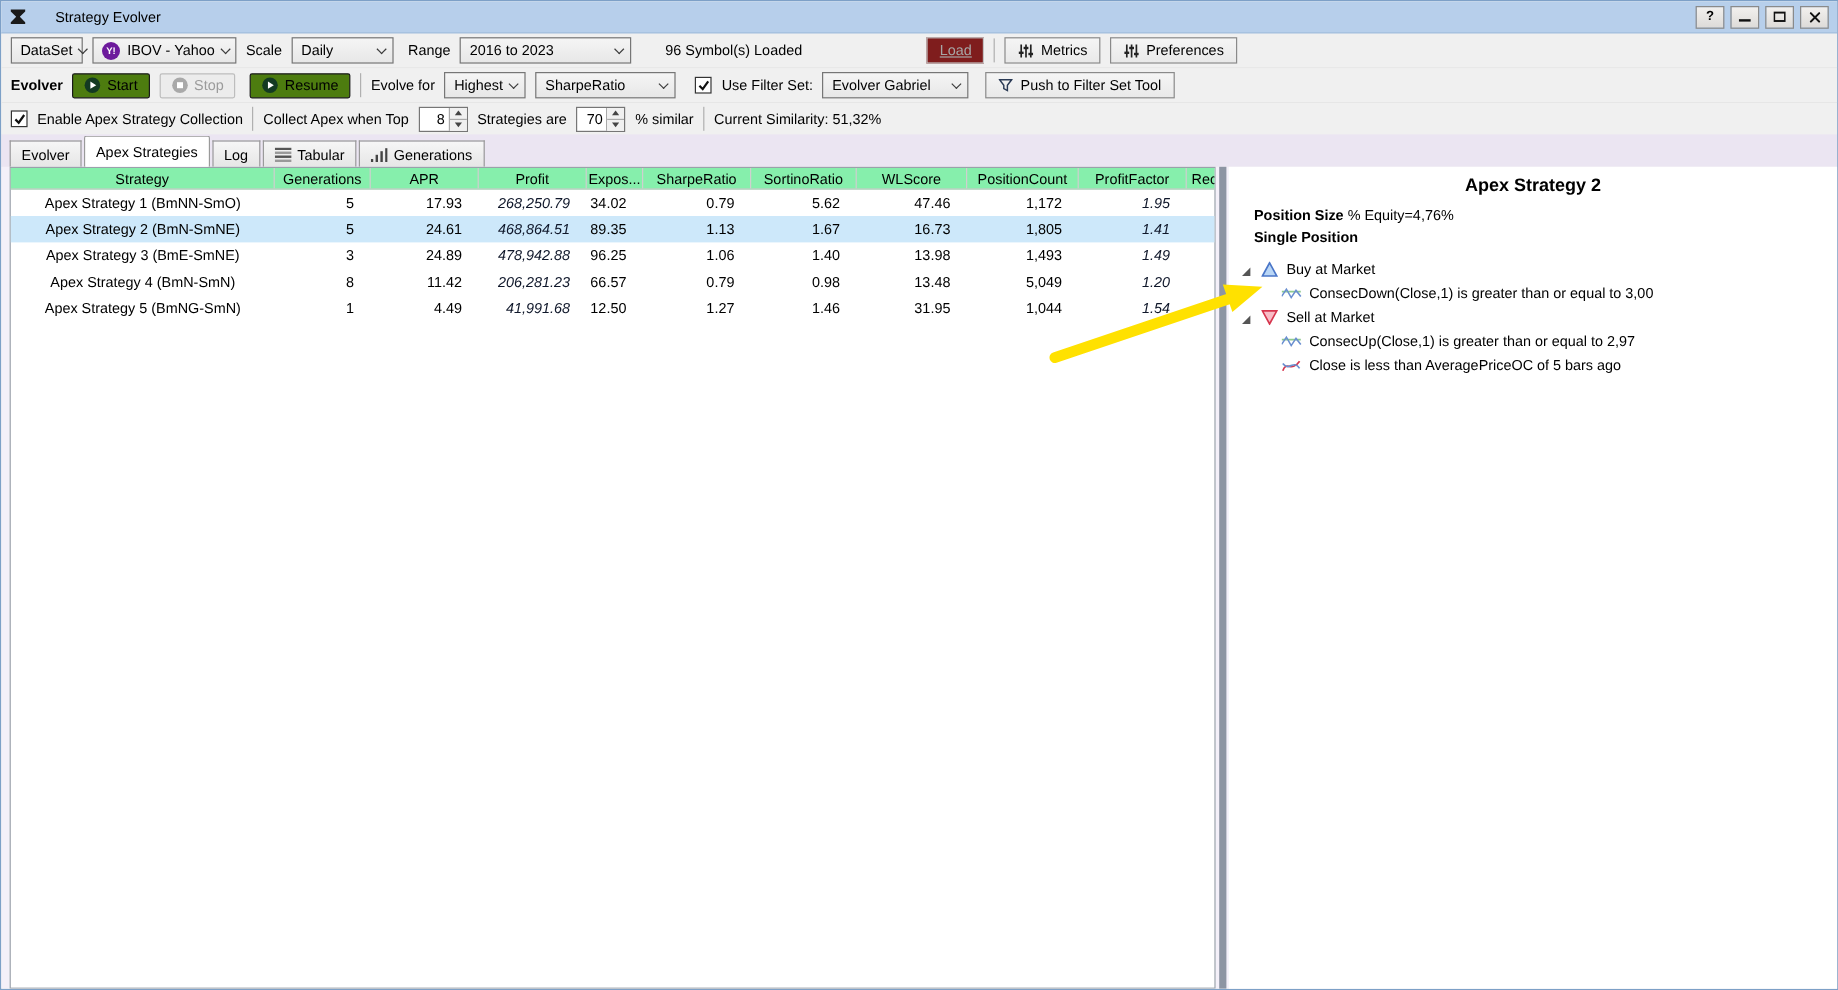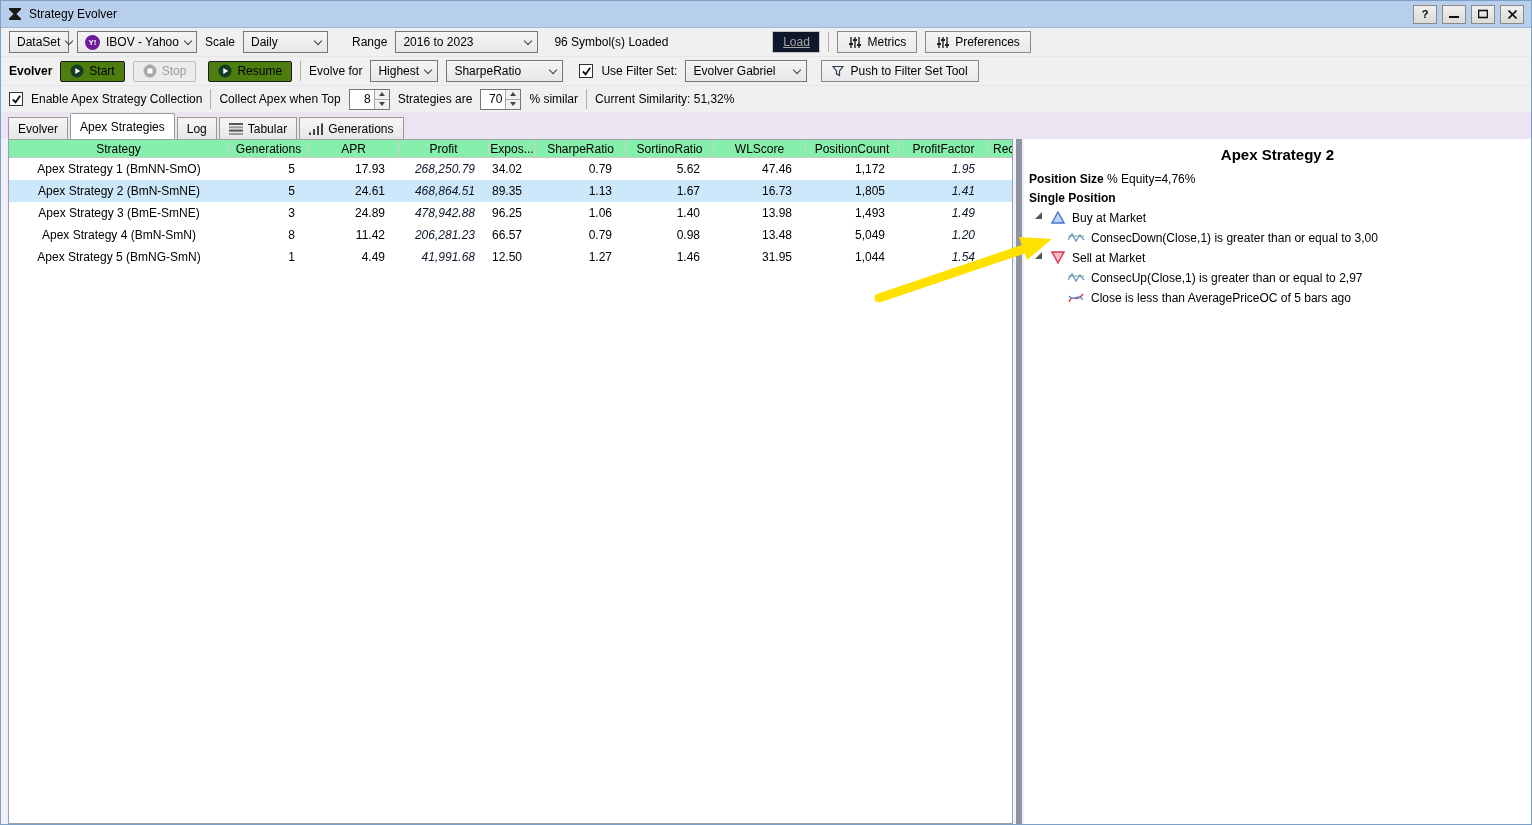"Strategy Evolver" .titlebar { gap: 7px -> 24px }
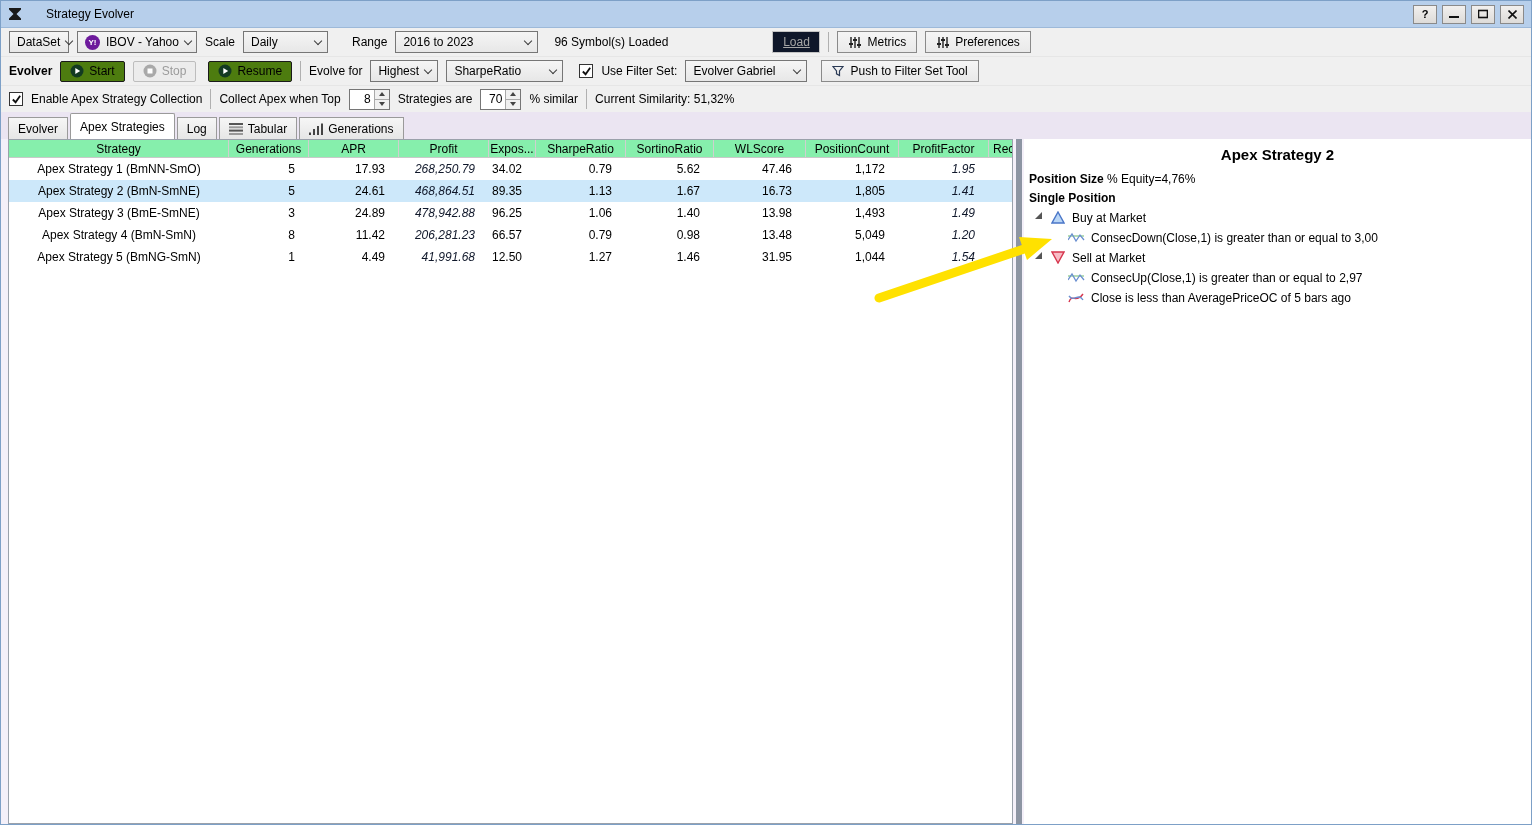"Range" span.lbl { margin-left: 16px -> 4px }
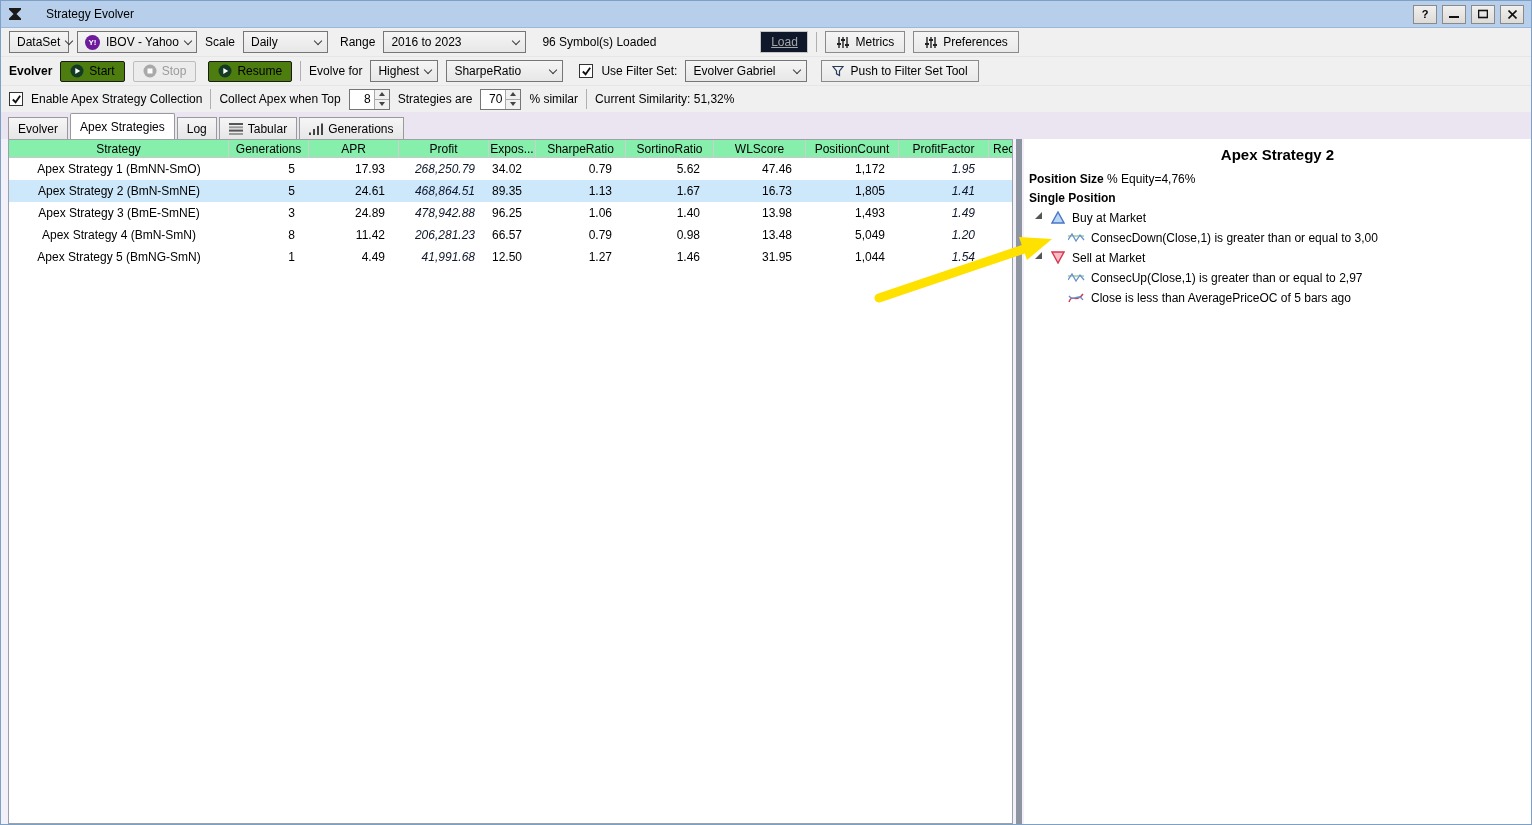"96 Symbol(s) Loaded" span.lbl { margin-left: 8px -> 20px }
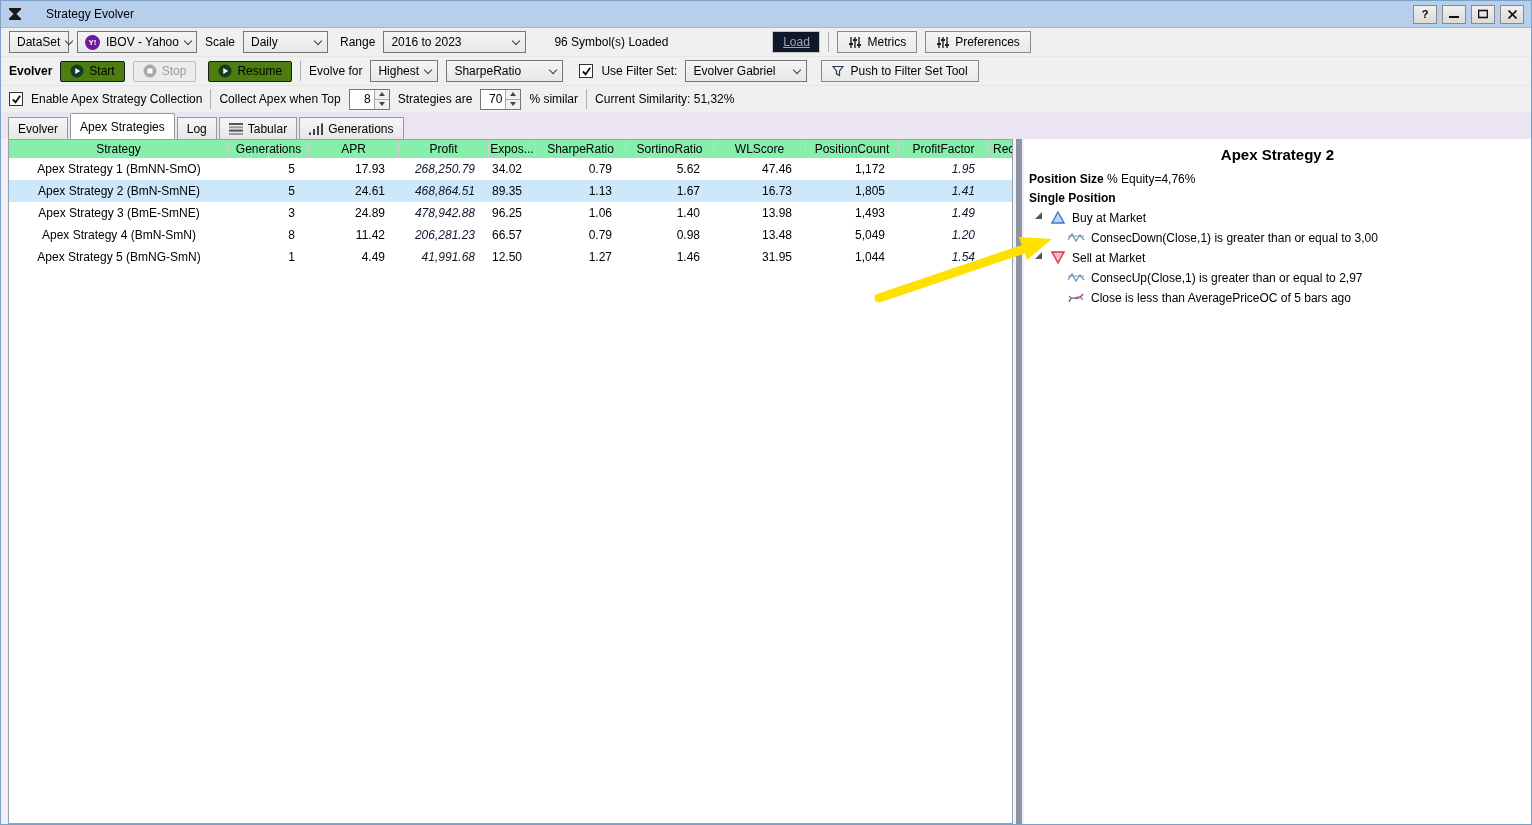"Load" .btn.disabled { background: #0f172a -> #7f1d1d }
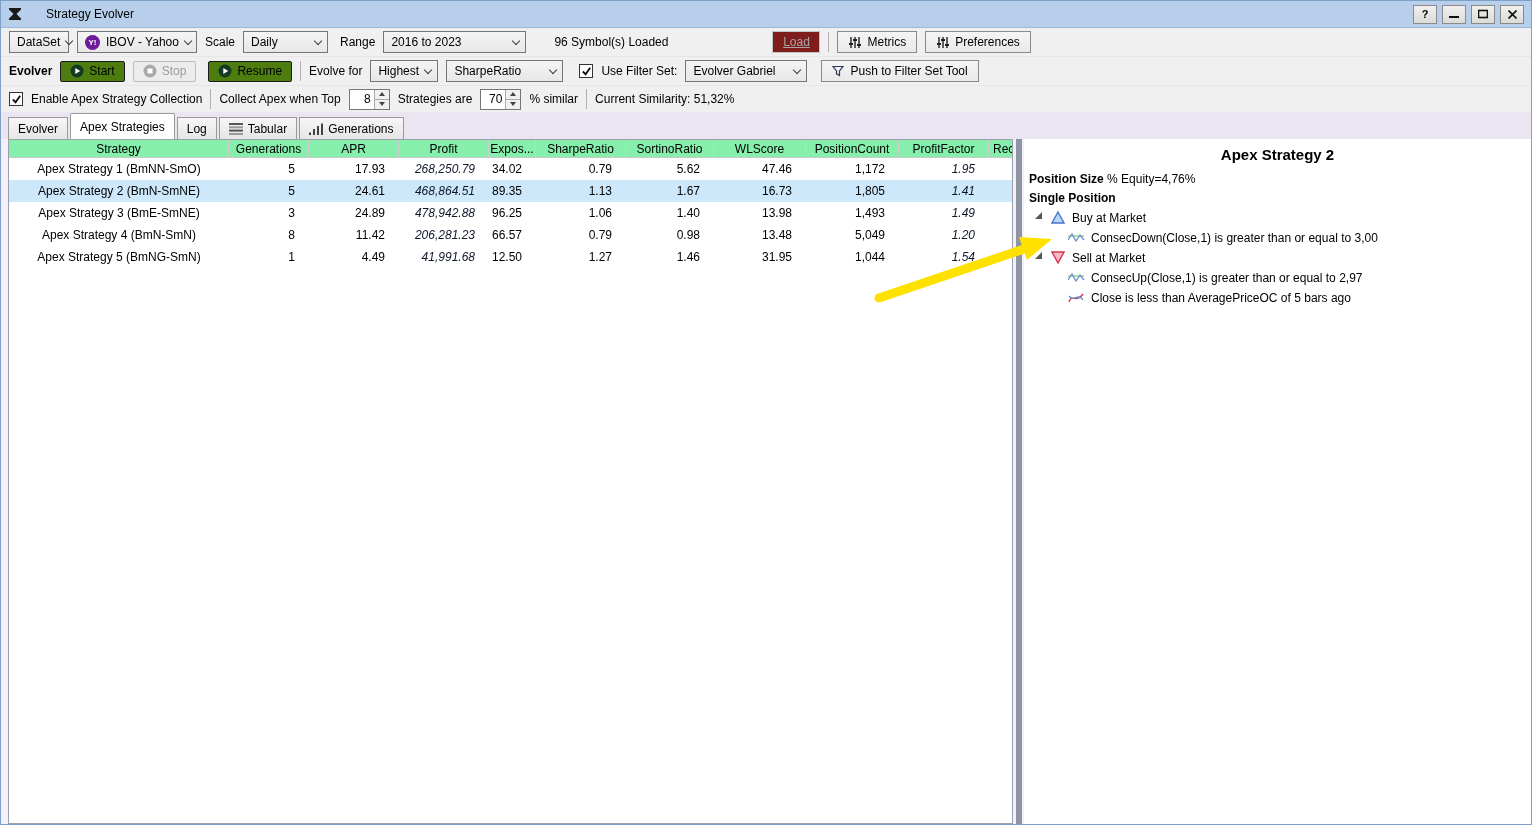"Position Size % Equity=4,76%" .panel-line { padding-left: 5px -> 21px }
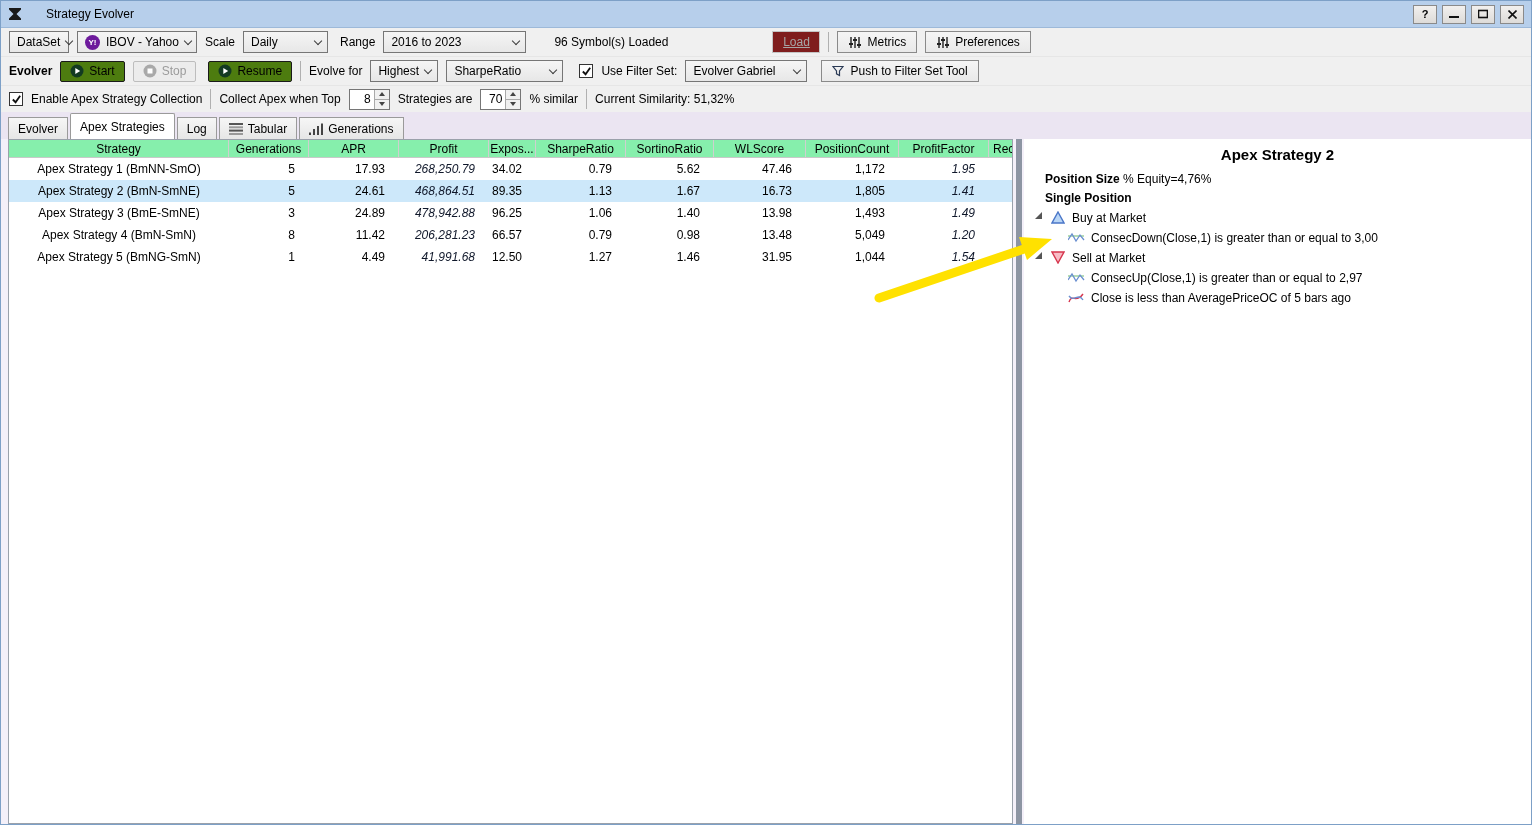"Buy at Market" .tree-row { align-items: flex-start -> flex-end }
